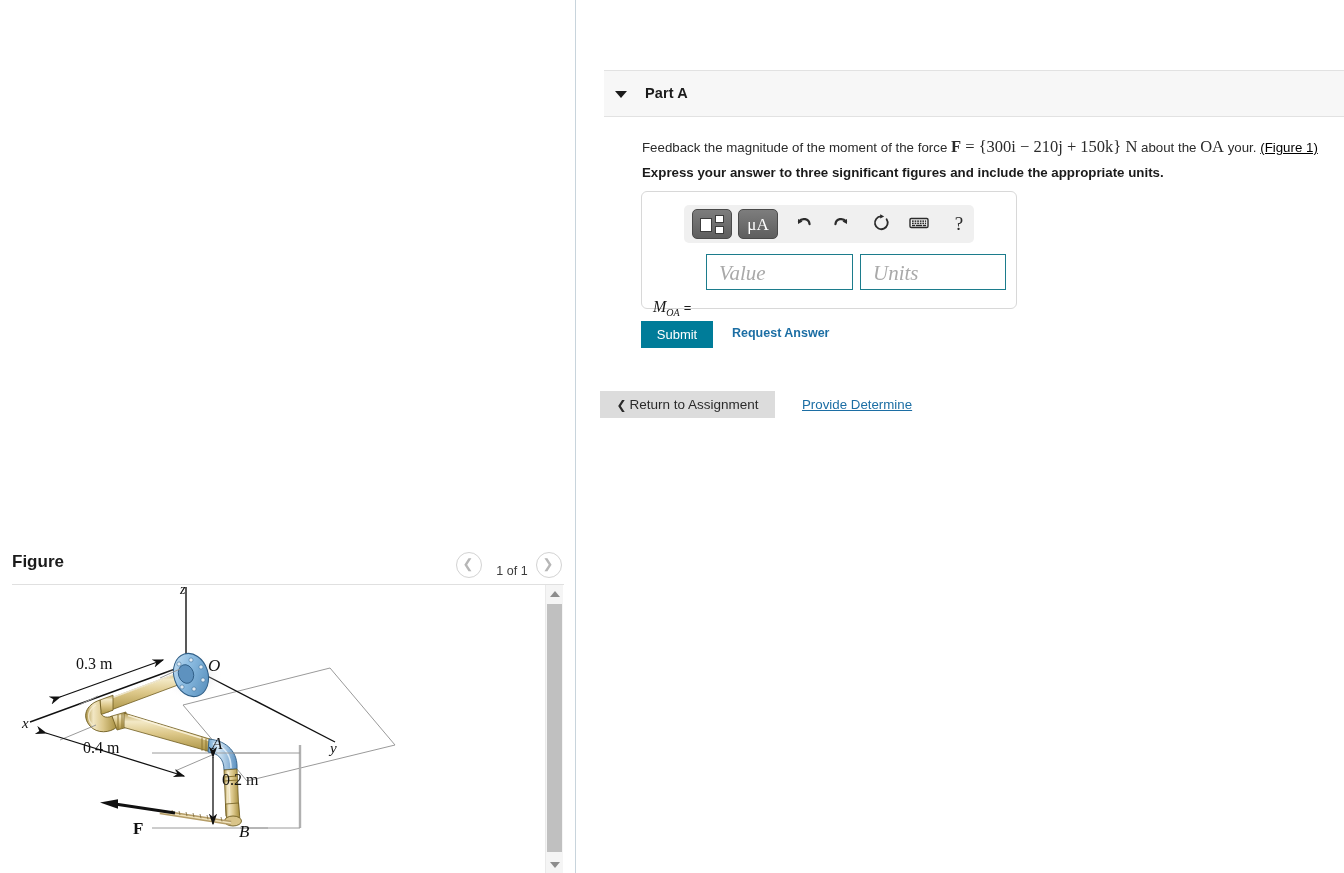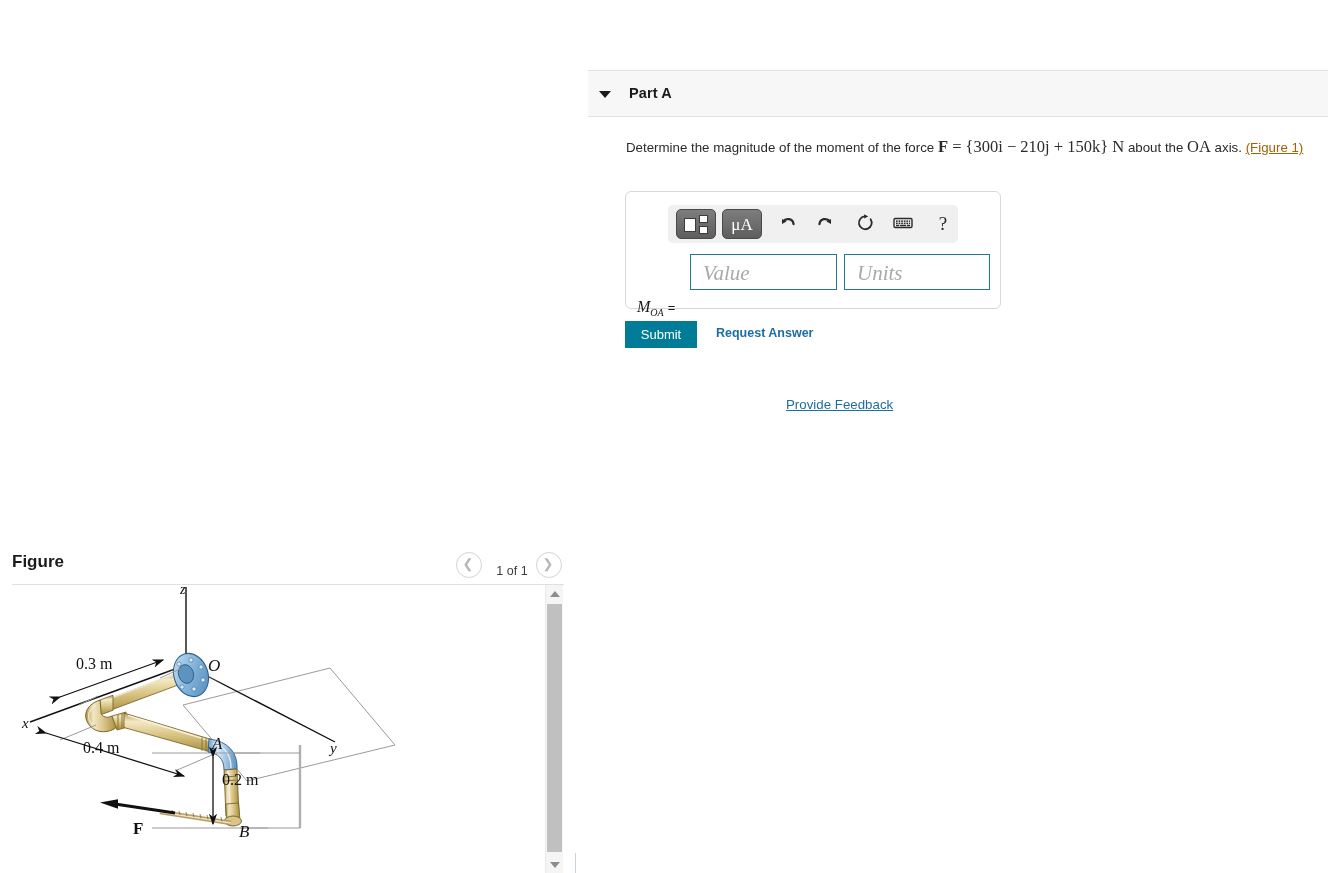"Part A" .right-pane { left: 560px -> 576px }
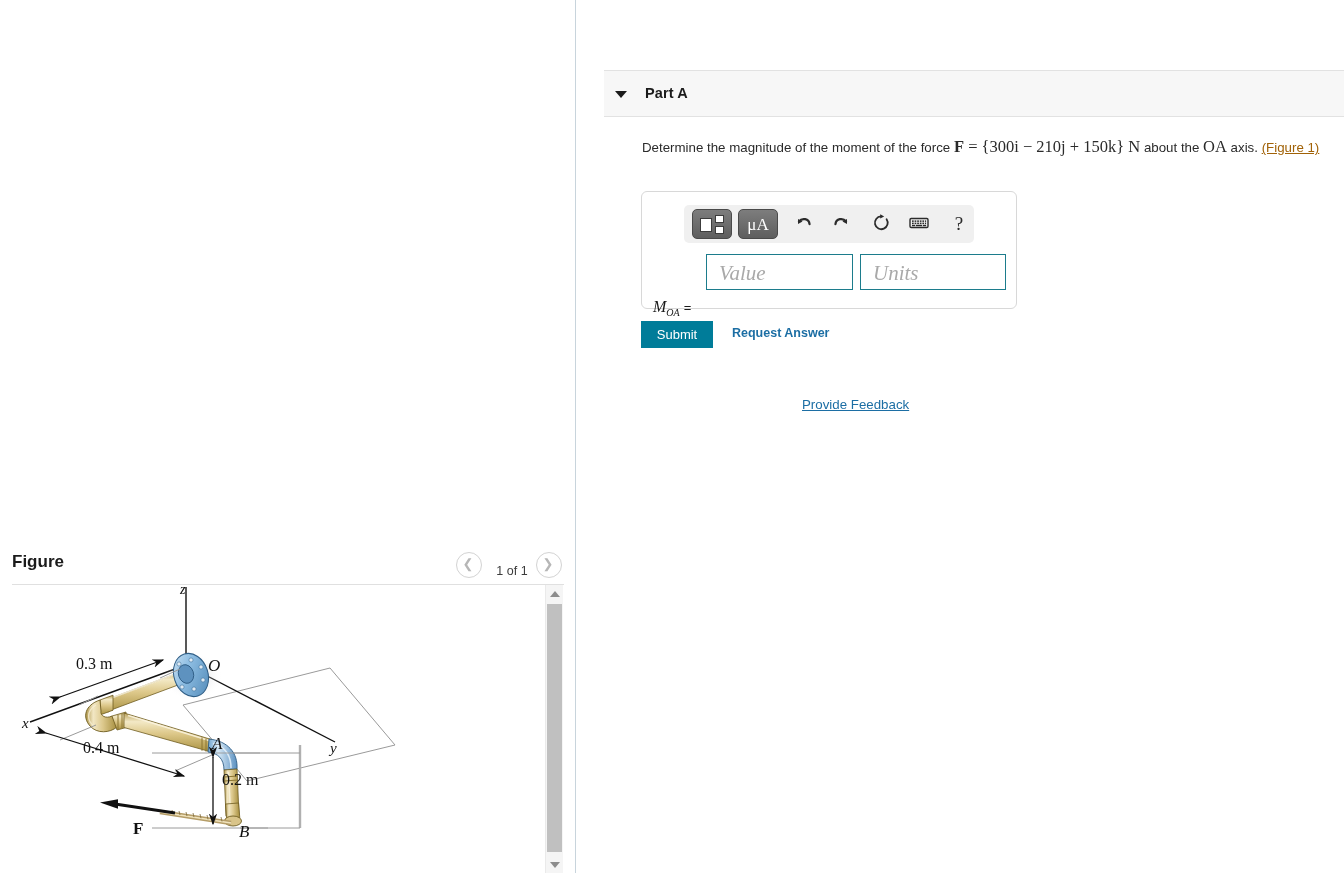"Determine the magnitude of the" span { text: Determine -> Feedback }
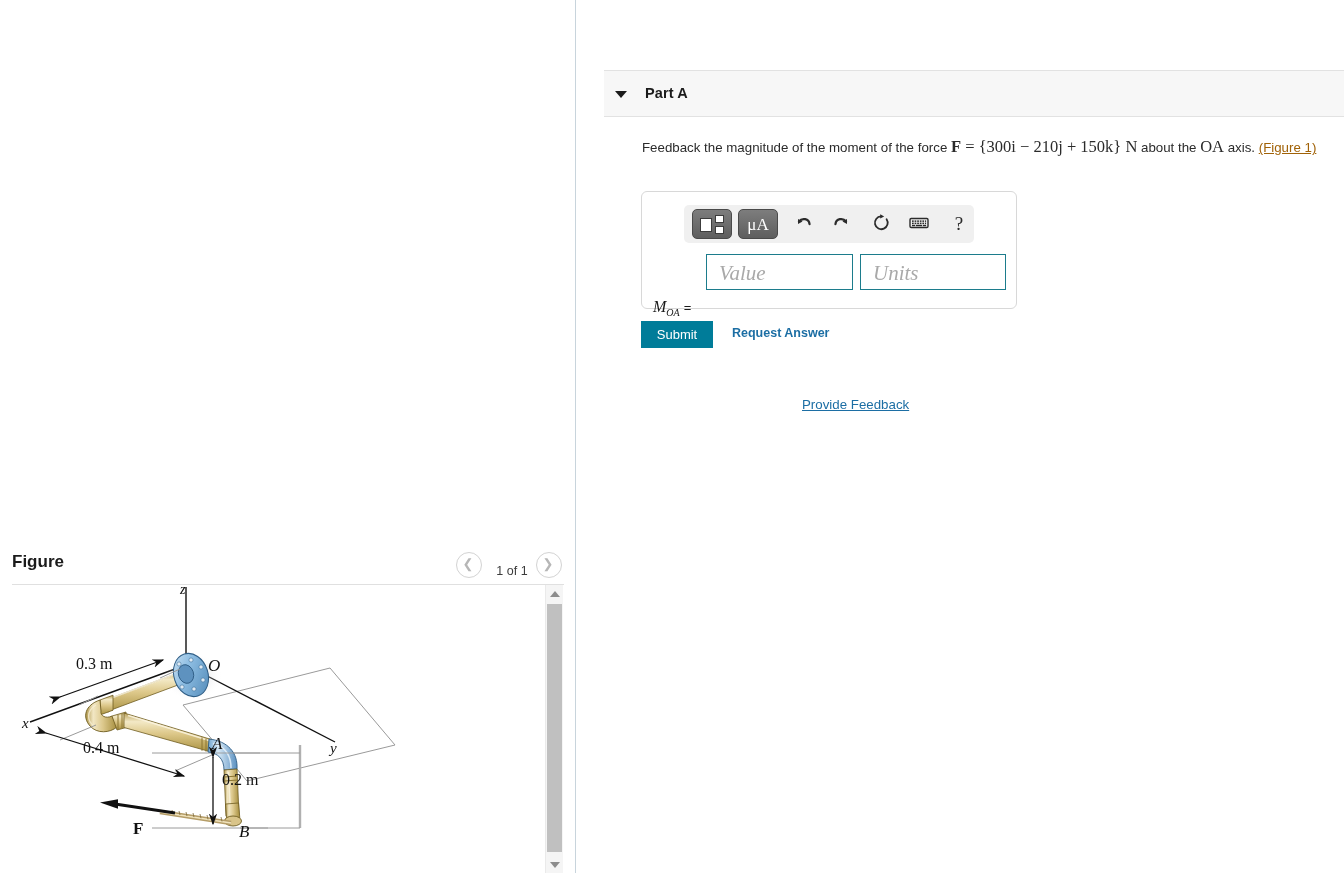"axis." span { text: axis -> your }
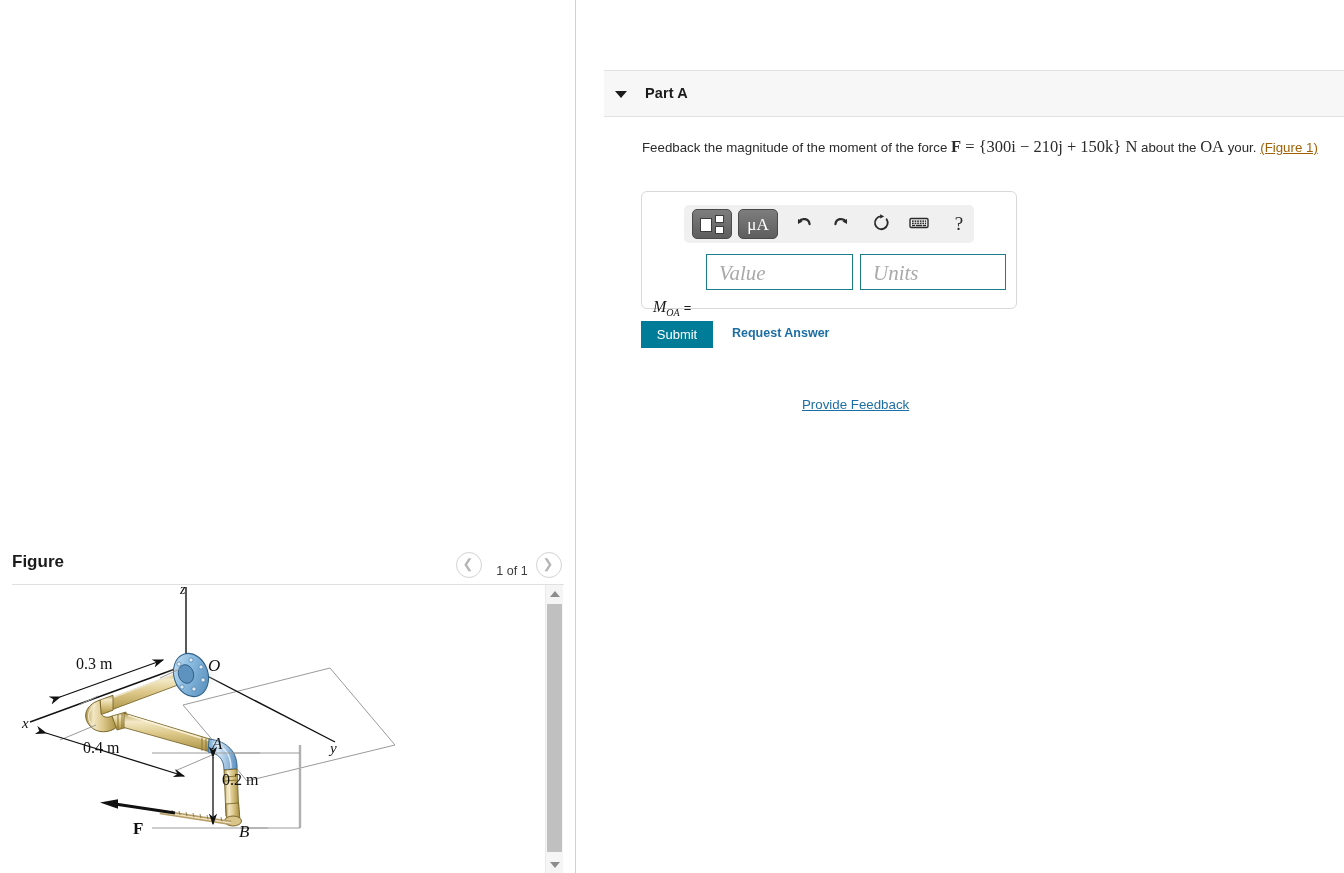"(Figure 1)" .figure-link { color: #a16207 -> #000000 }
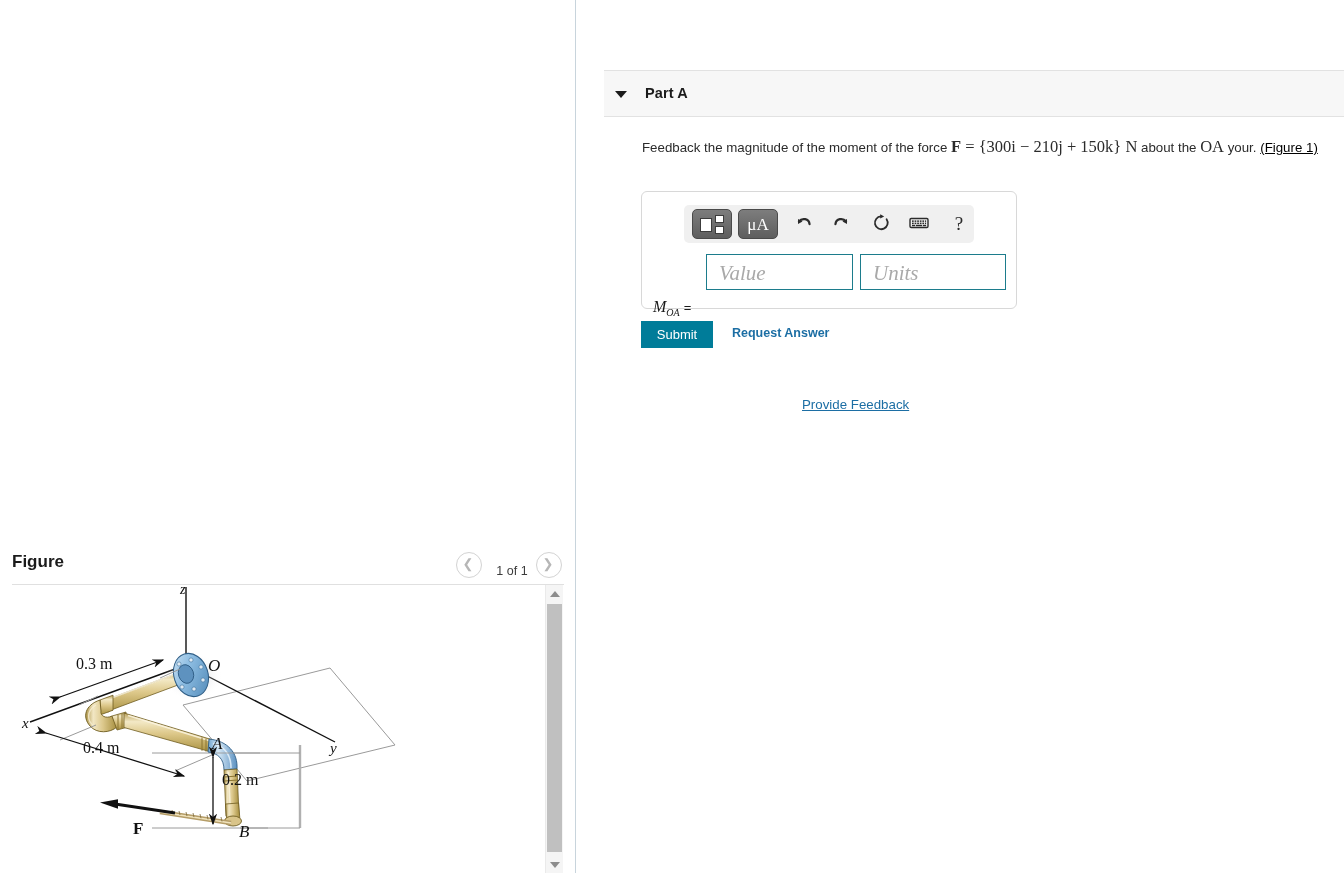"Express your answer to three" div.instruction { html: none -> <div>Express your answer to three significant figures and include the appropriate units.</div> }
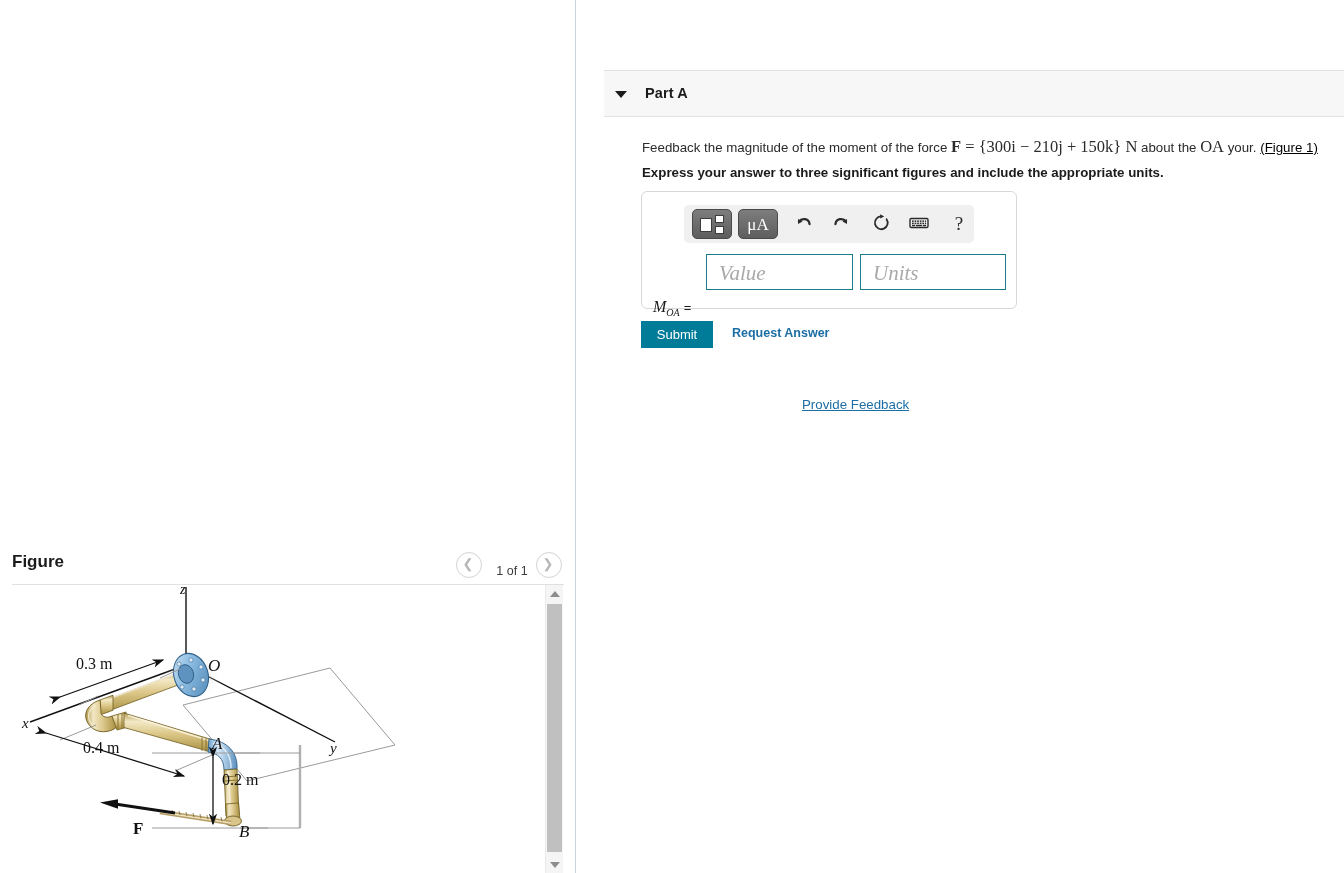"❮ Return to Assignment" button.return-btn { html: none -> <button> <span>❮</span><span>Return to Assignment</span> </button> }
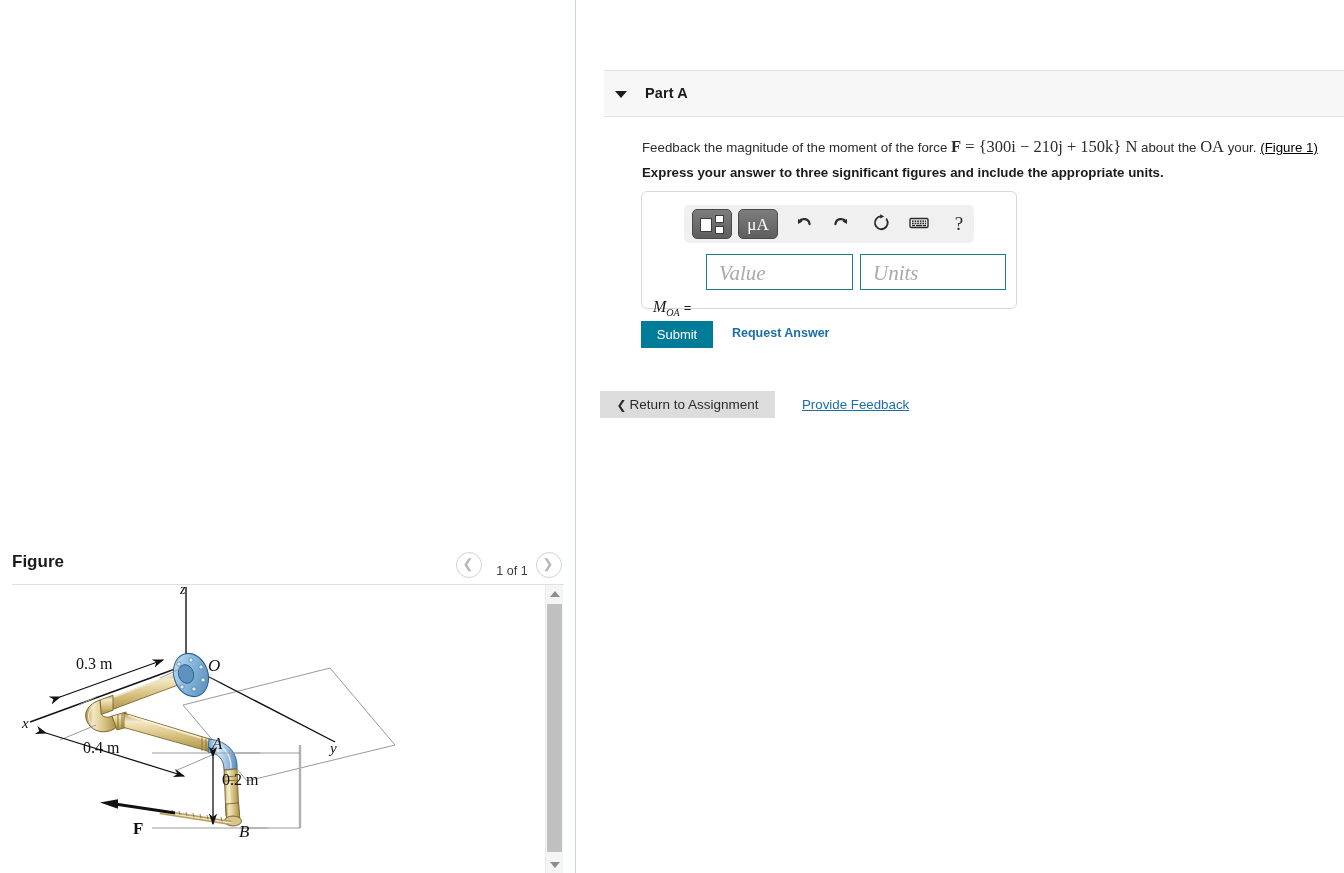"Provide Feedback" div.provide-feedback { text: Feedback -> Determine }
